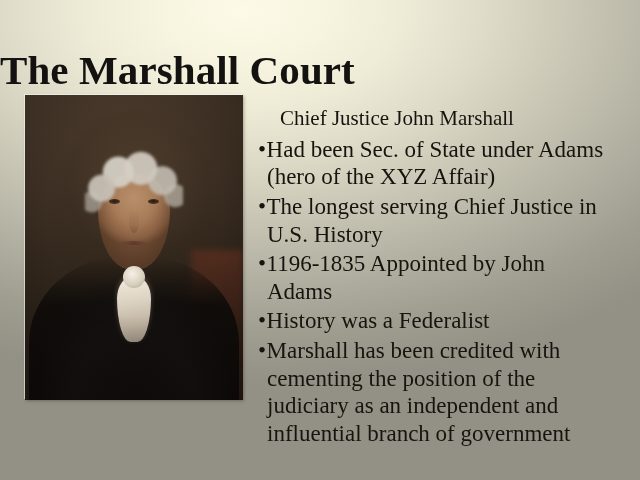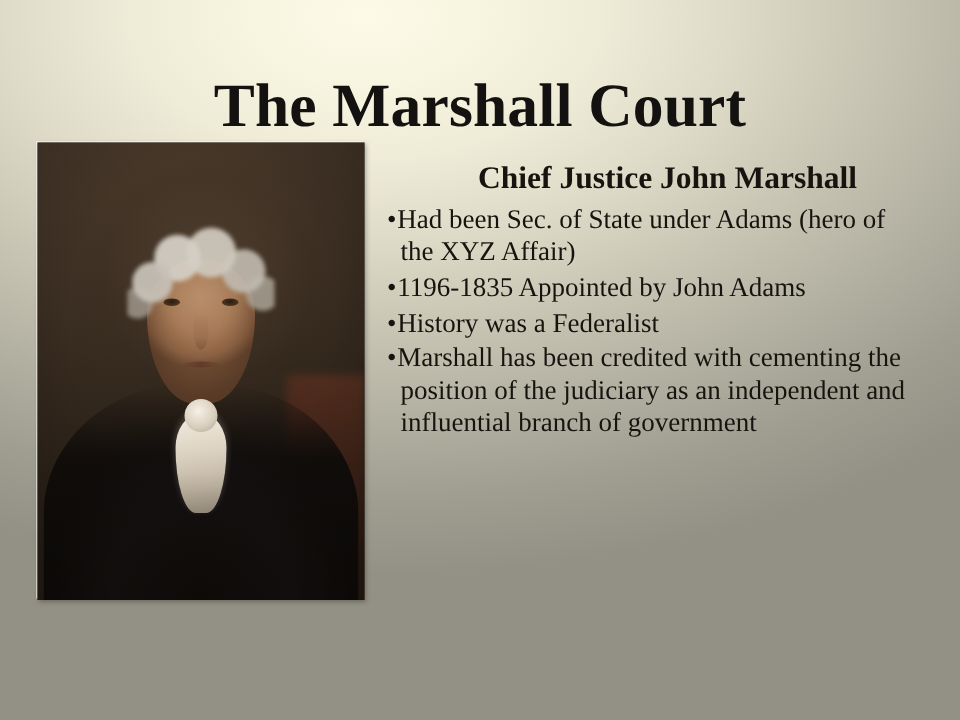"The Marshall Court" .slide-title { text-align: center -> left }
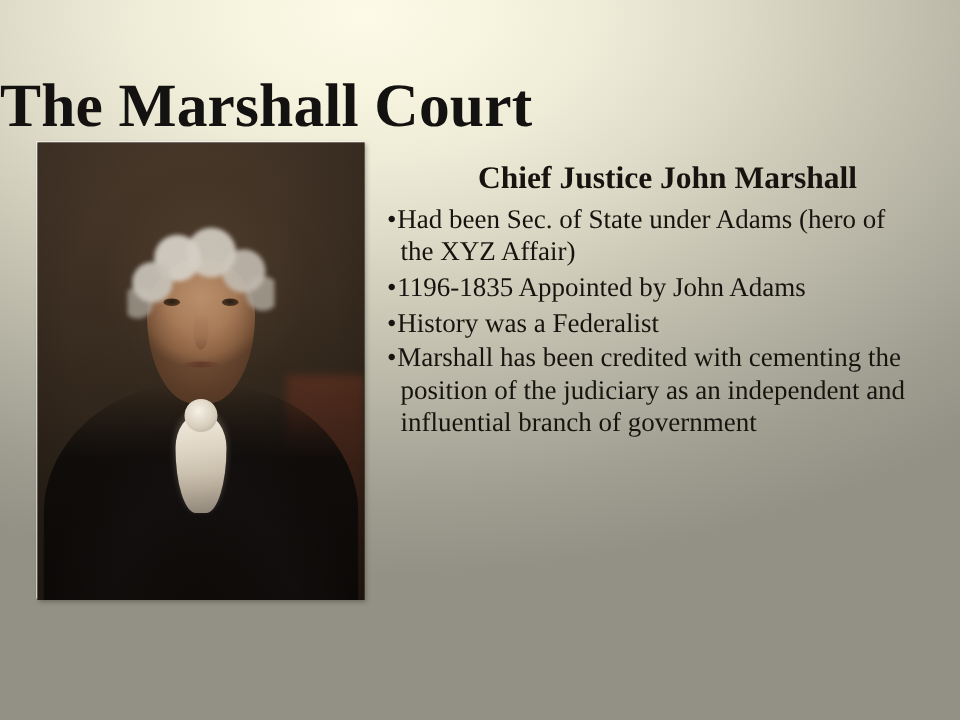"Chief Justice John Marshall" .body-heading { font-weight: bold -> normal; text-align: center -> left }
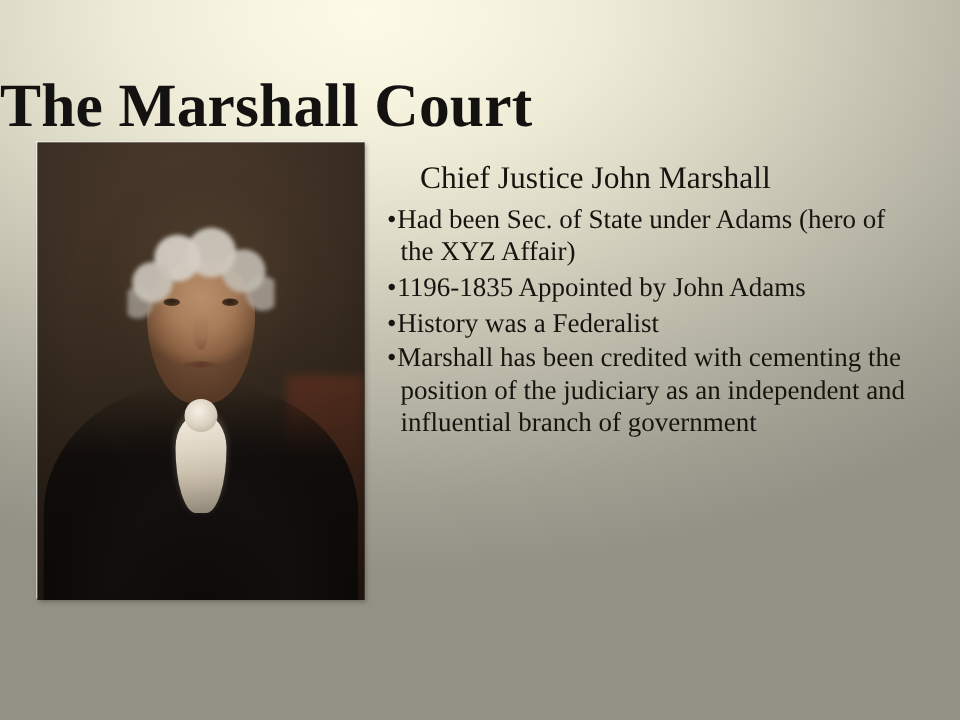"•Had been Sec. of State" .bullet-item { font-size: 18px -> 23px }
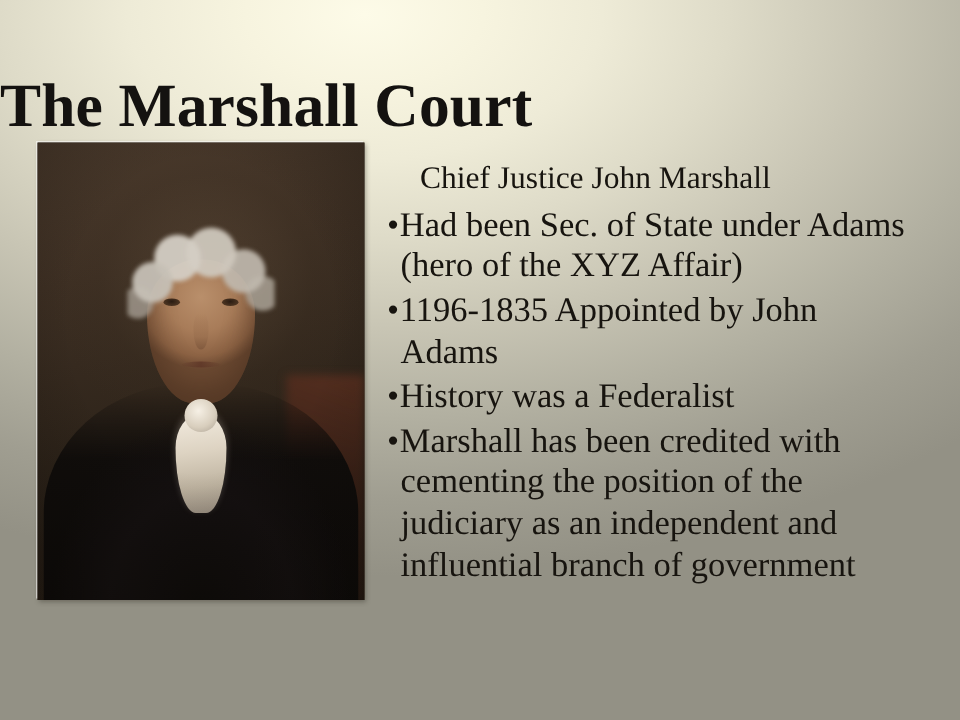"•The longest serving Chief Justice" li.bullet-item { html: none -> <li><span>•</span><span>The longest serving Chief Justice in U.S. History</span></li> }
